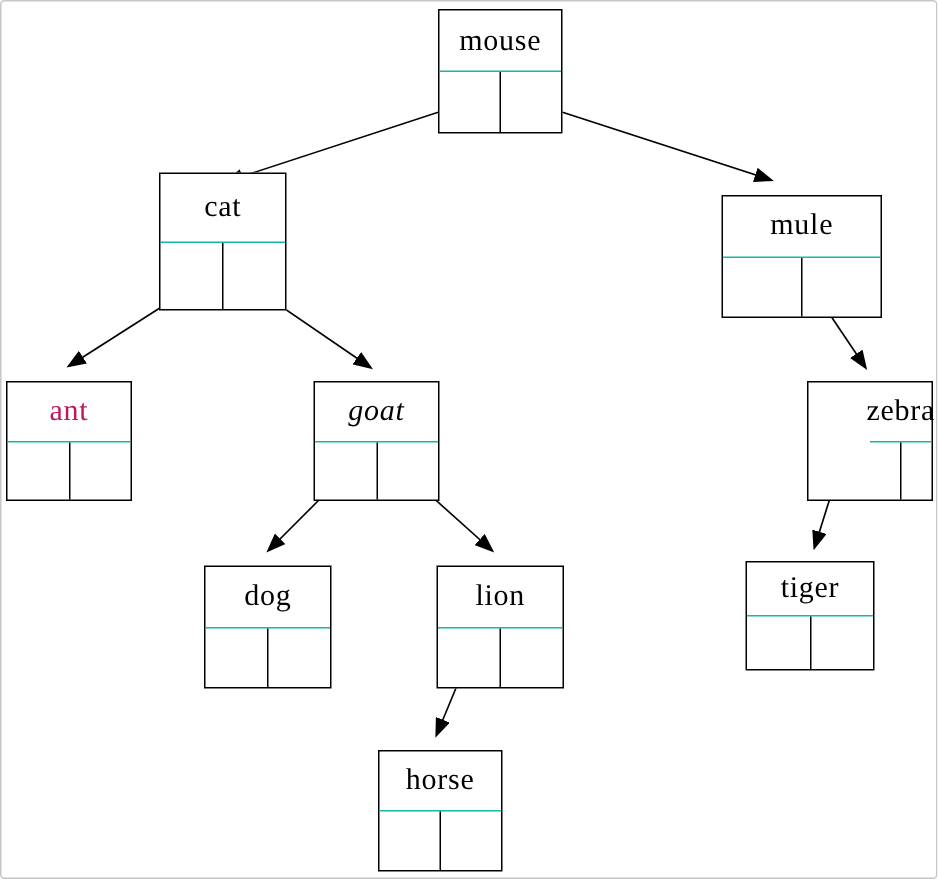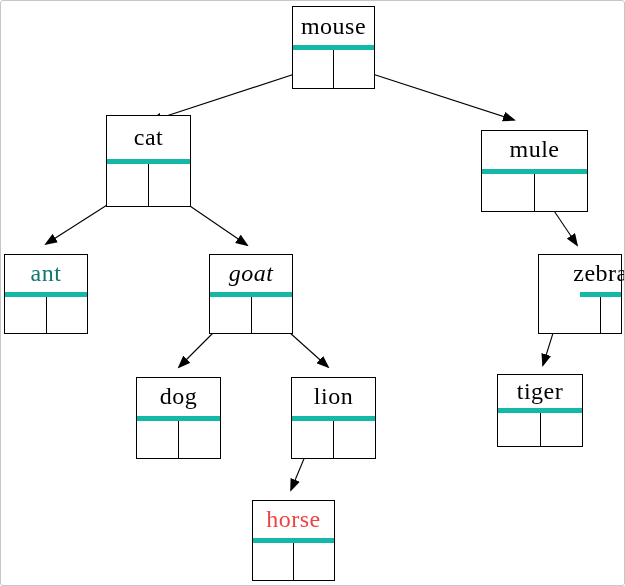"mouse" .node-label { border-bottom: 5px solid #14b8a6 -> 1px solid #14b8a6; font-size: 24px -> 20px }
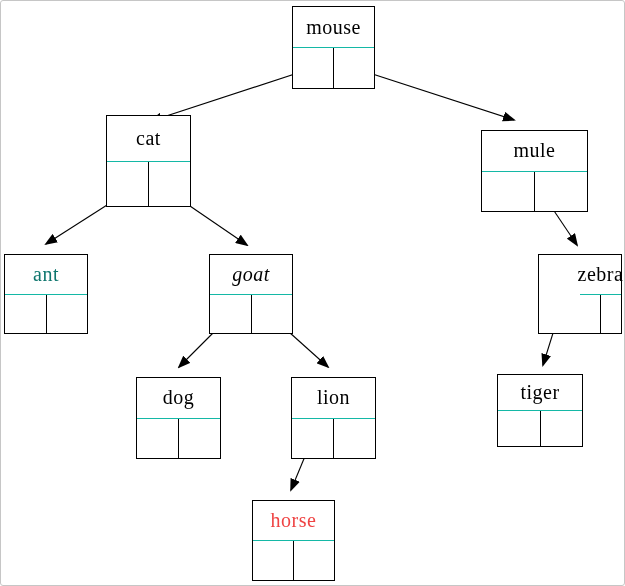"ant" div.node-label { color: #0f766e -> #be185d }
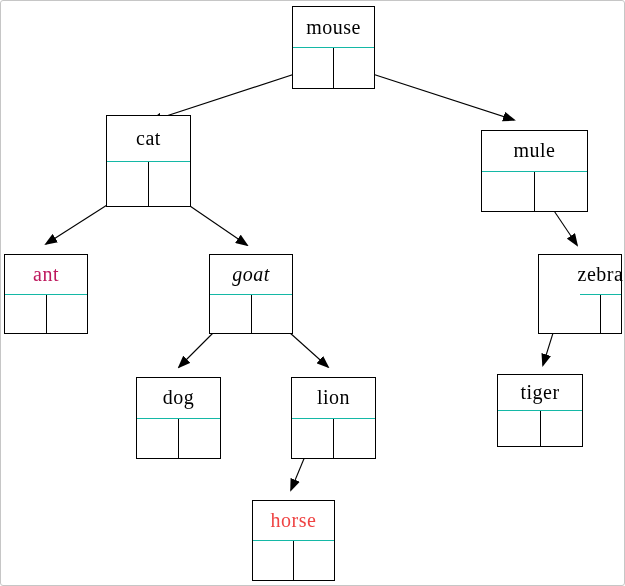"horse" div.node-label { color: #ef4444 -> #000000 }
